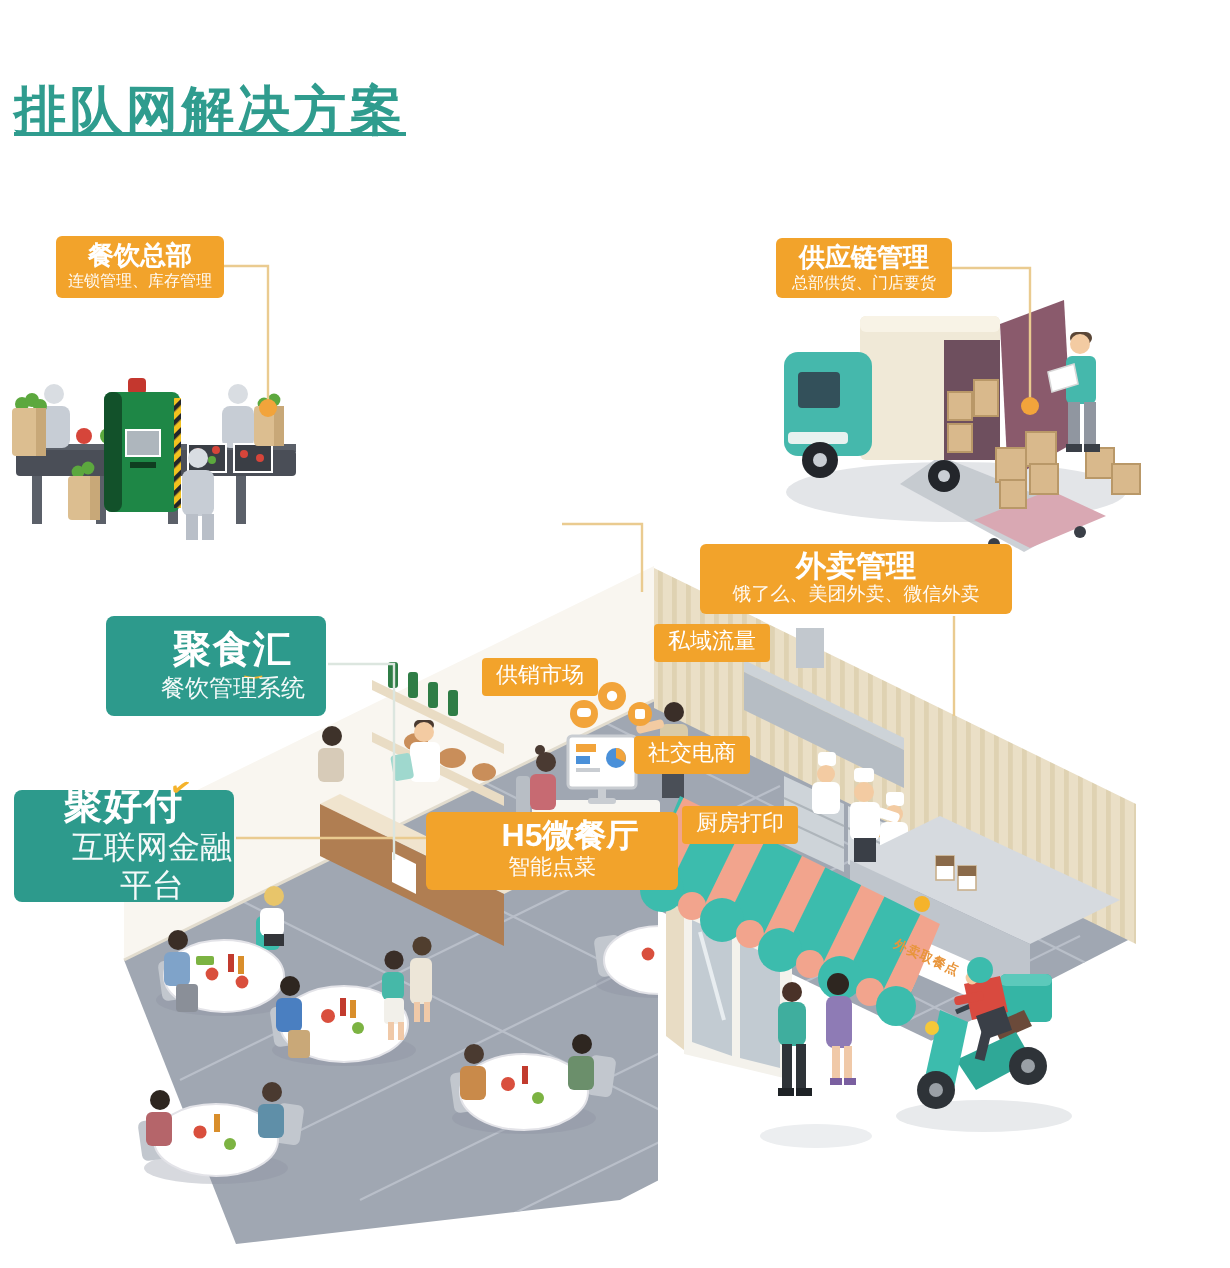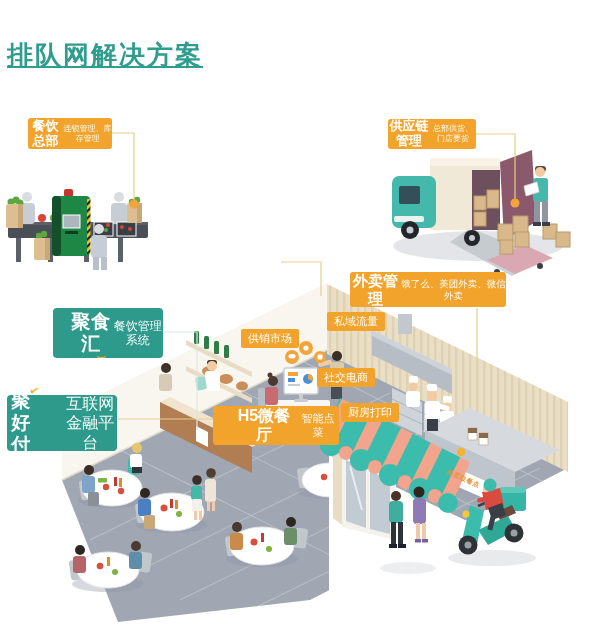"餐饮总部" .callout { flex-direction: row -> column }
